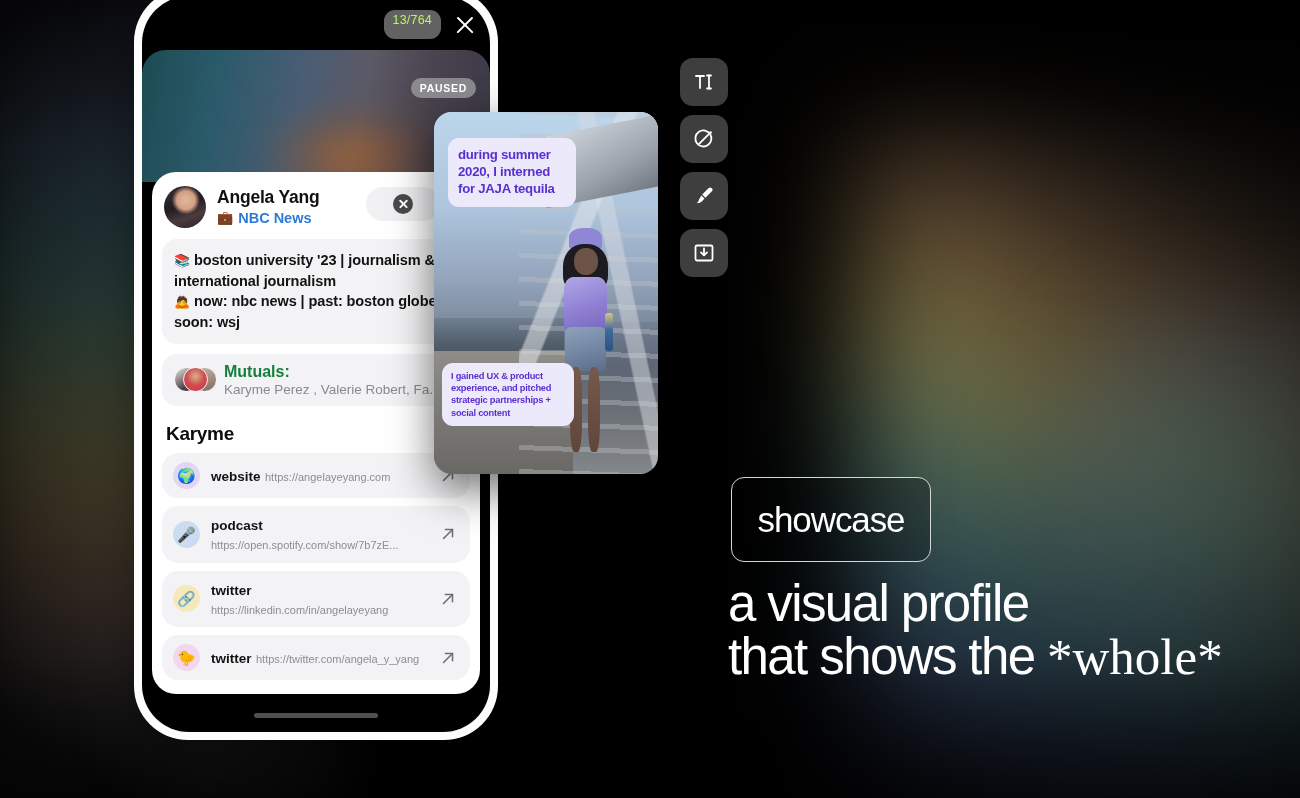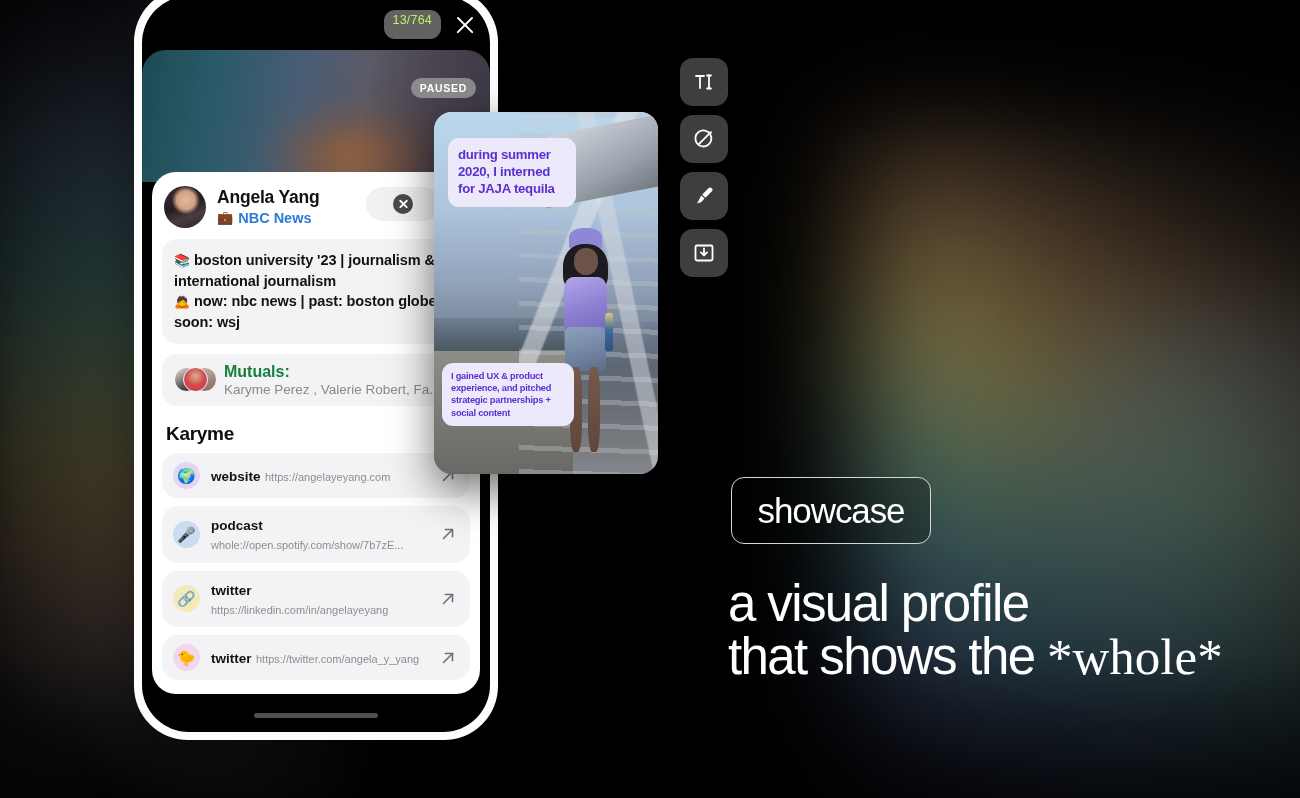"showcase" #logo-badge { height: 67px -> 85px }
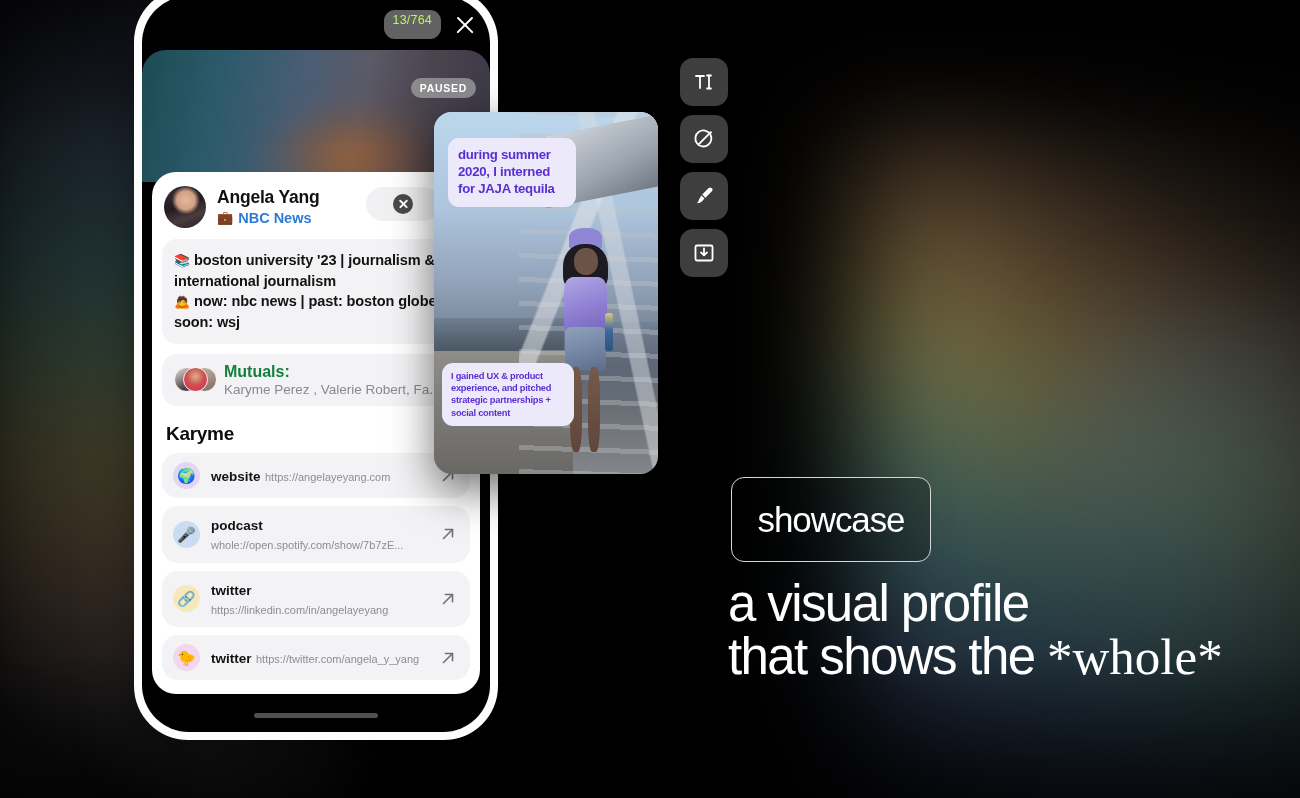"whole://open.spotify.com/show/7b7zE..." span.link-url { text: whole://open.spotify.com/show/7b7zE -> https://open.spotify.com/show/7b7zE }
